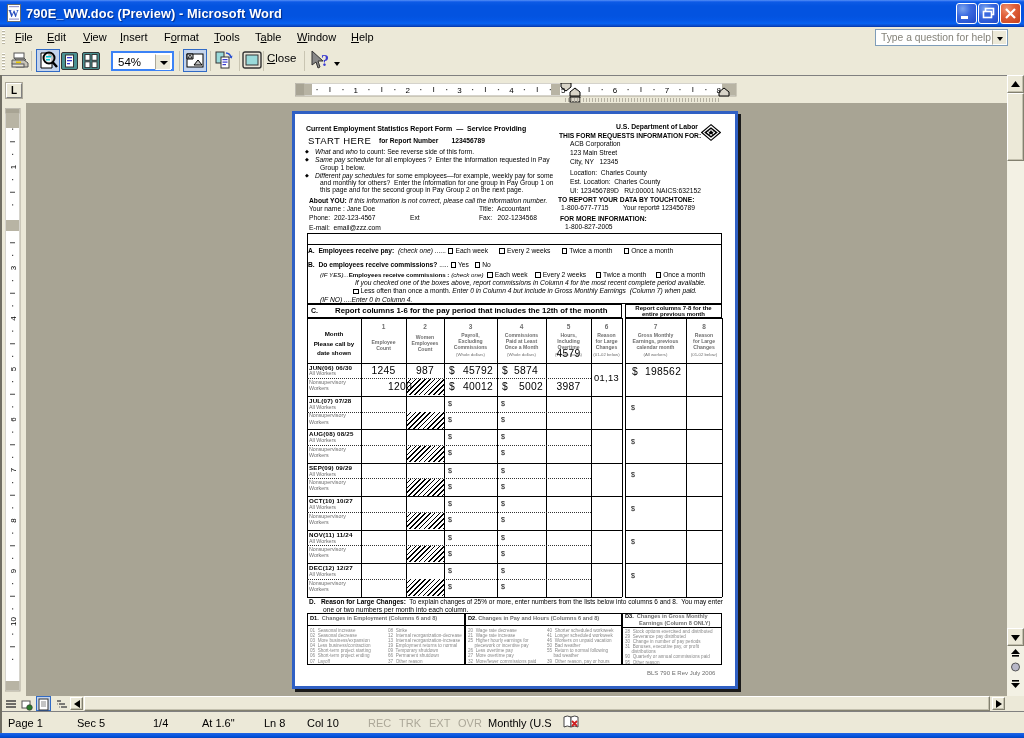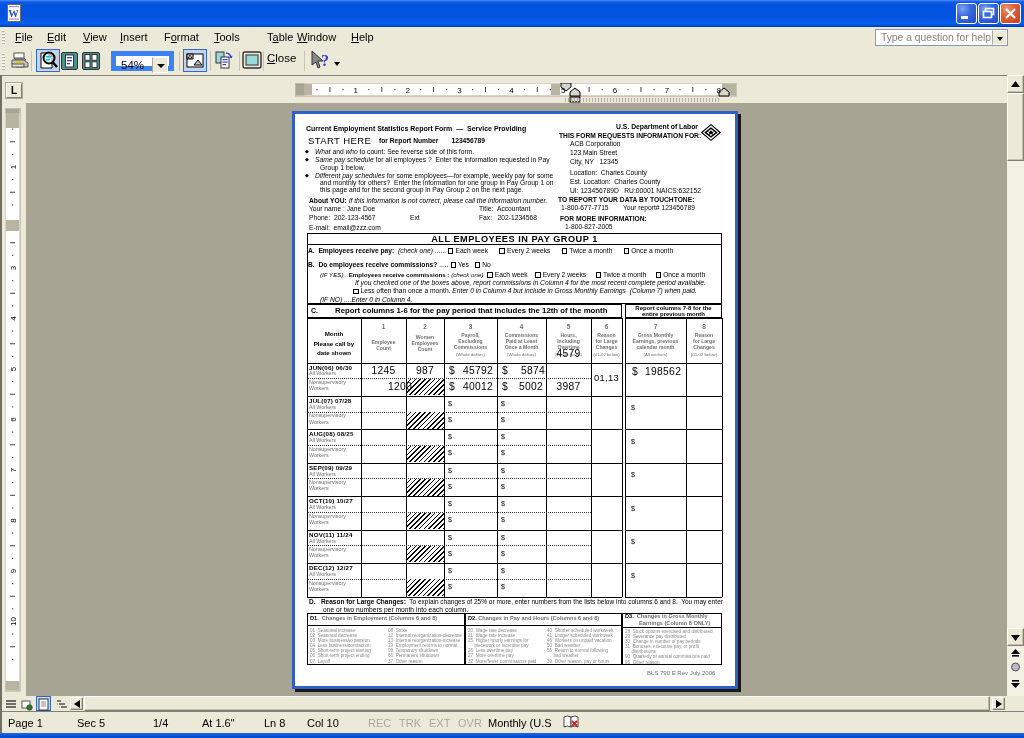"790E_WW.doc (Preview) - Microsoft Word" div.ttext { html: none -> <div>790E_WW.doc (Preview) - Microsoft Word</div> }
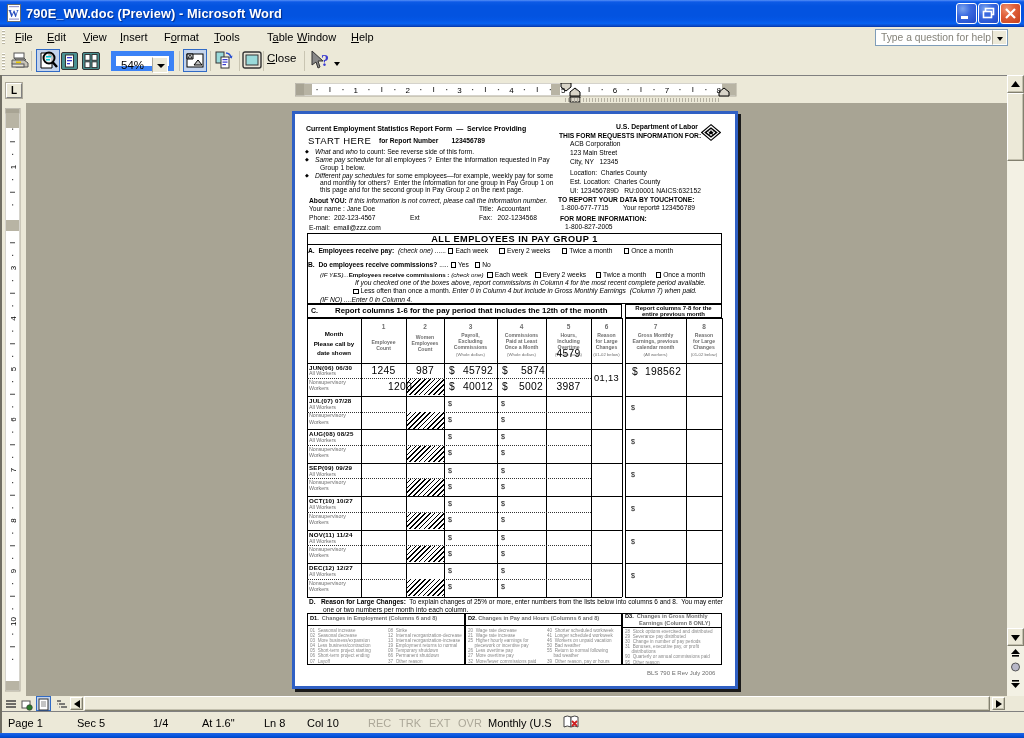"Table" div.mi { left: 267px -> 255px }
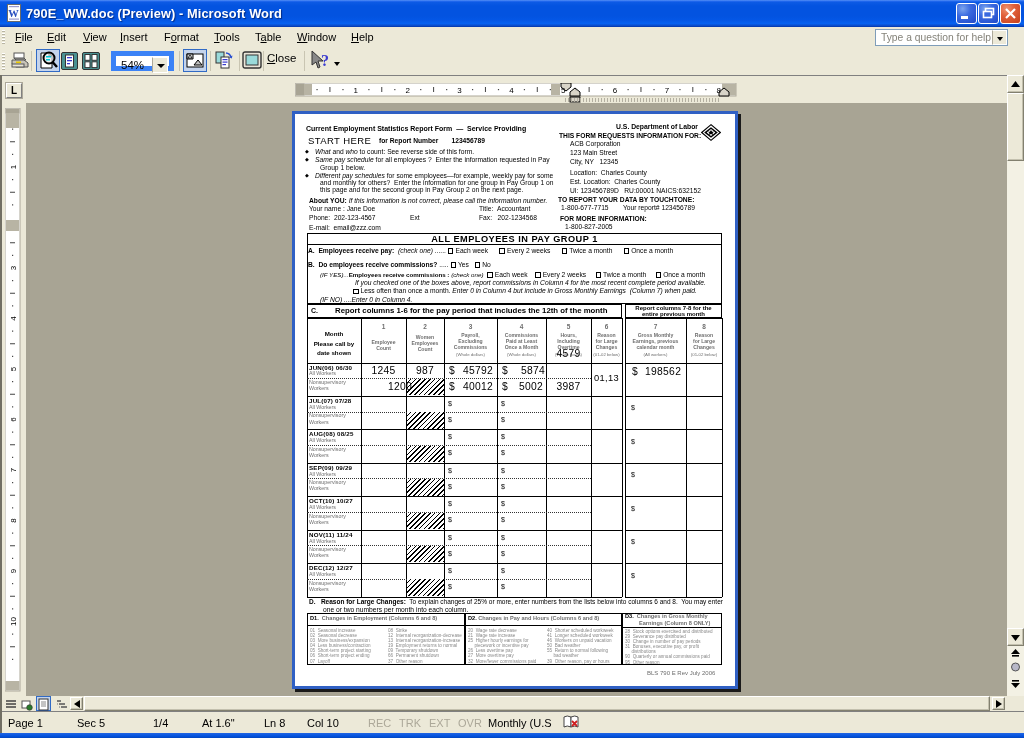"54%" #zoombox { border: 5px solid #3b82f6 -> 2px solid #3b82f6 }
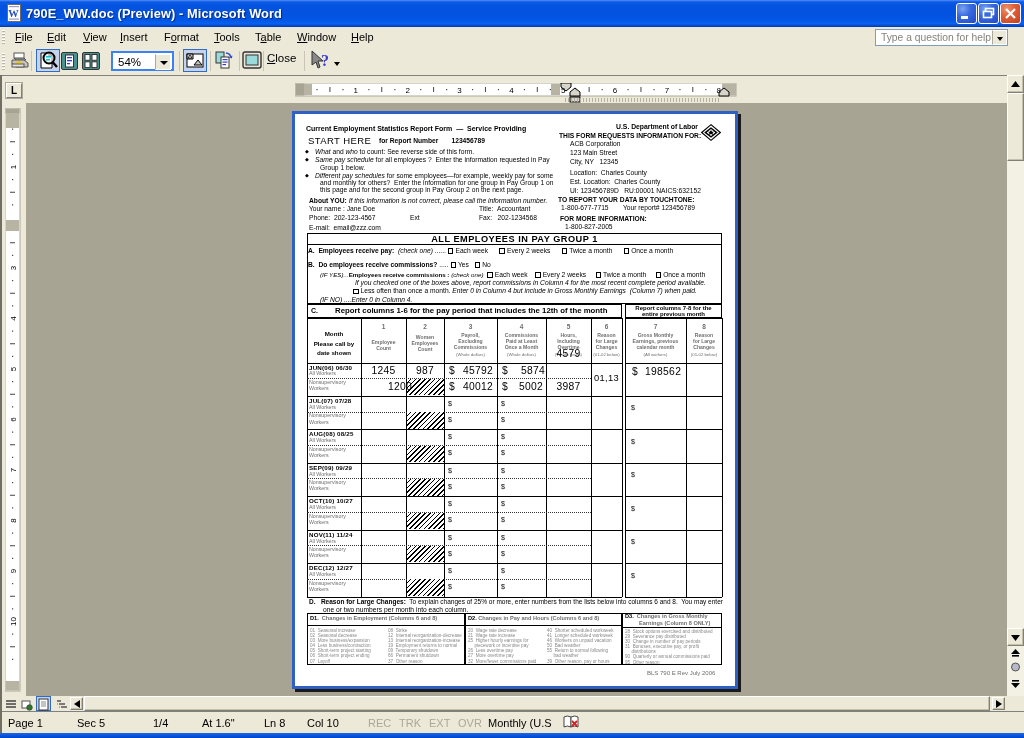"ALL EMPLOYEES IN PAY GROUP" div.t { html: <div>ALL EMPLOYEES IN PAY GROUP 1</div> -> none }
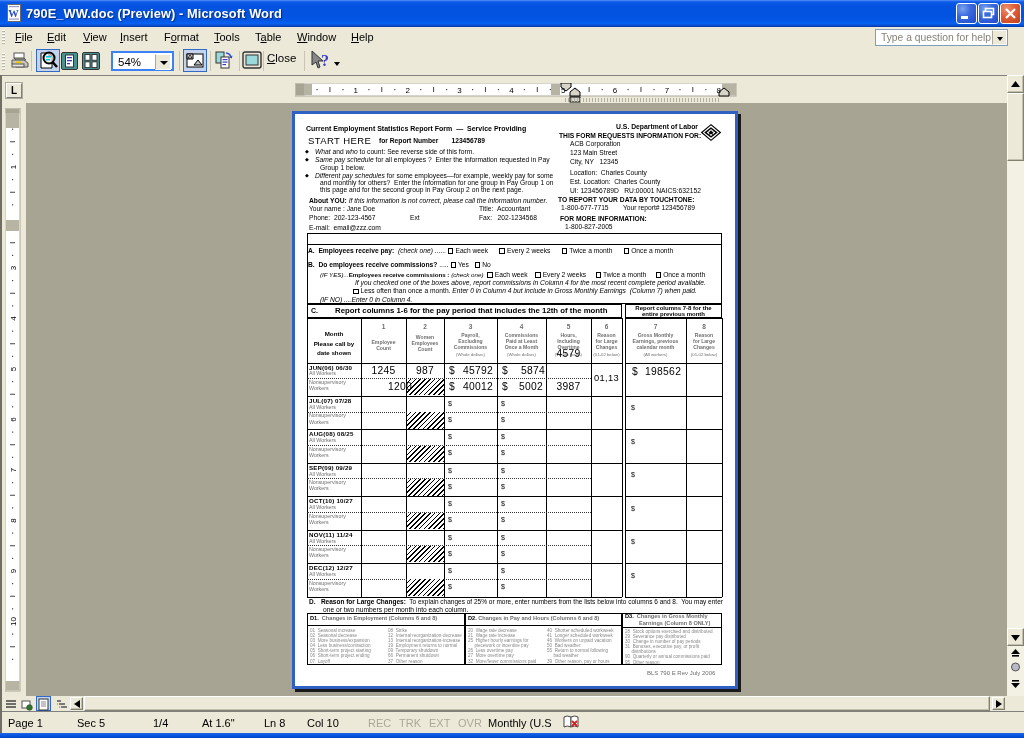"5874" div.t { left: 226px -> 219px }
